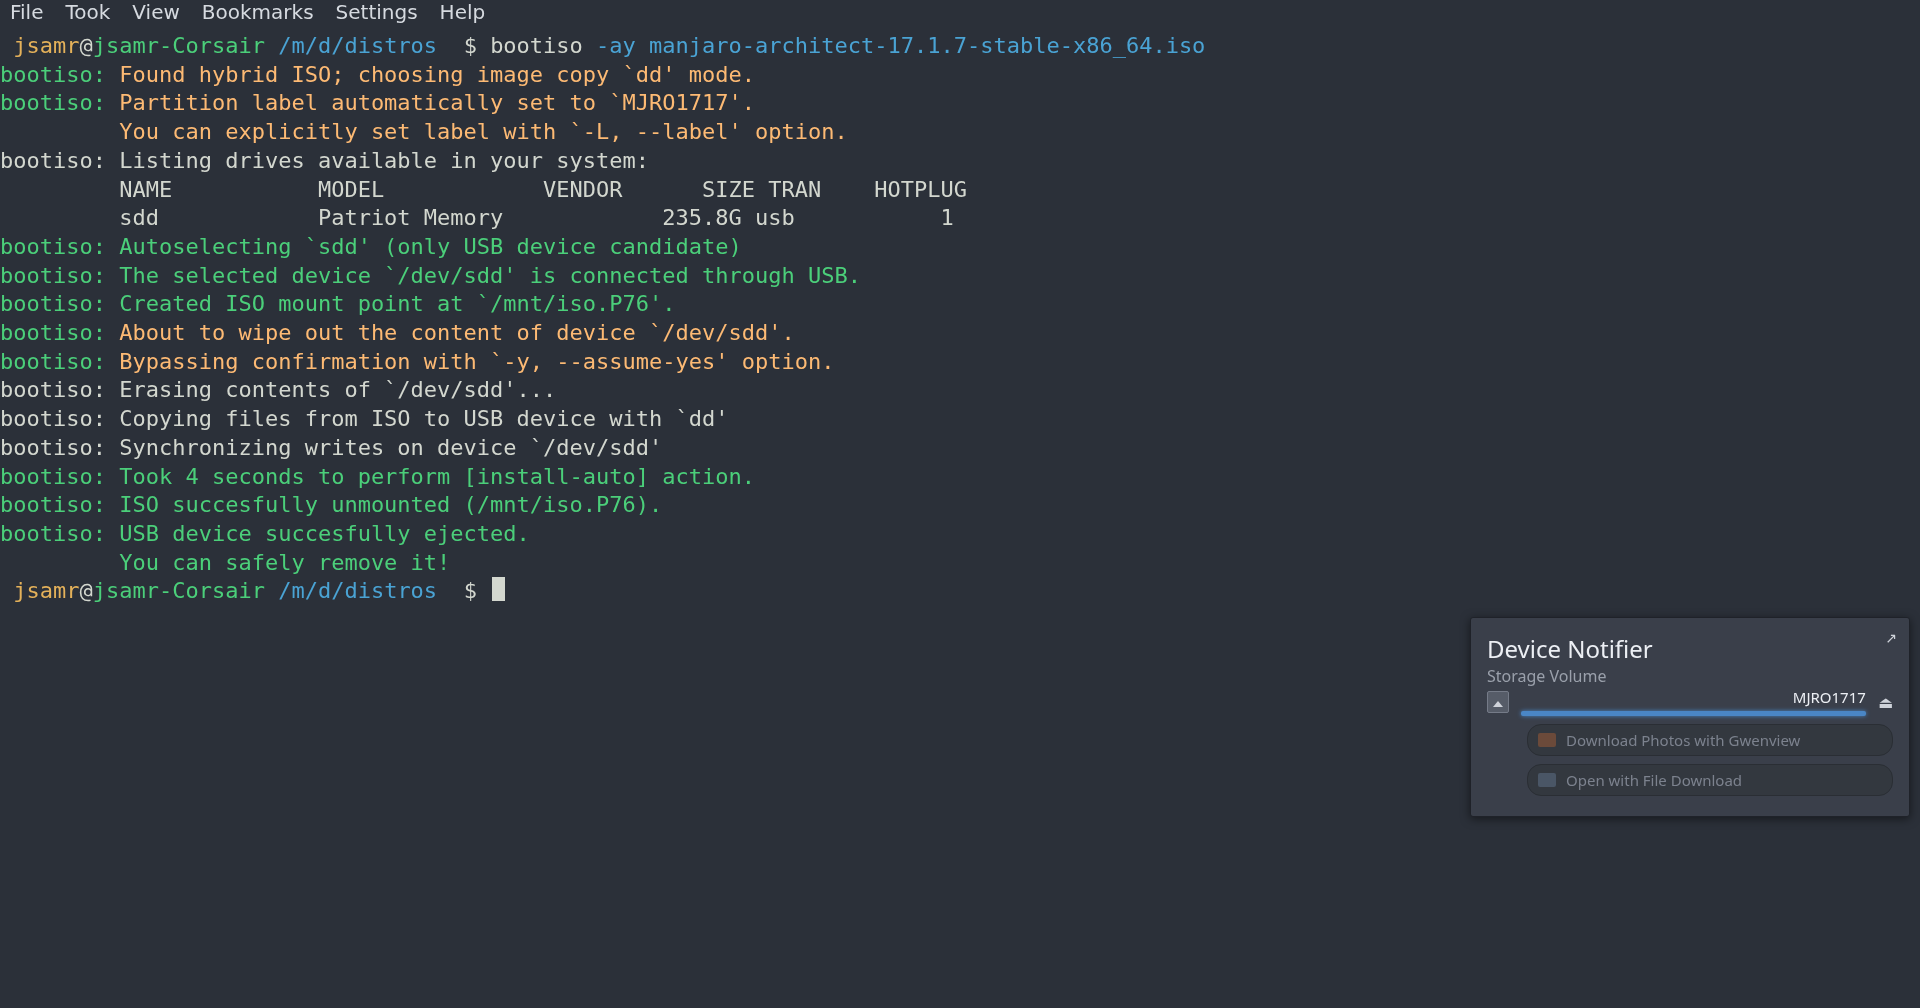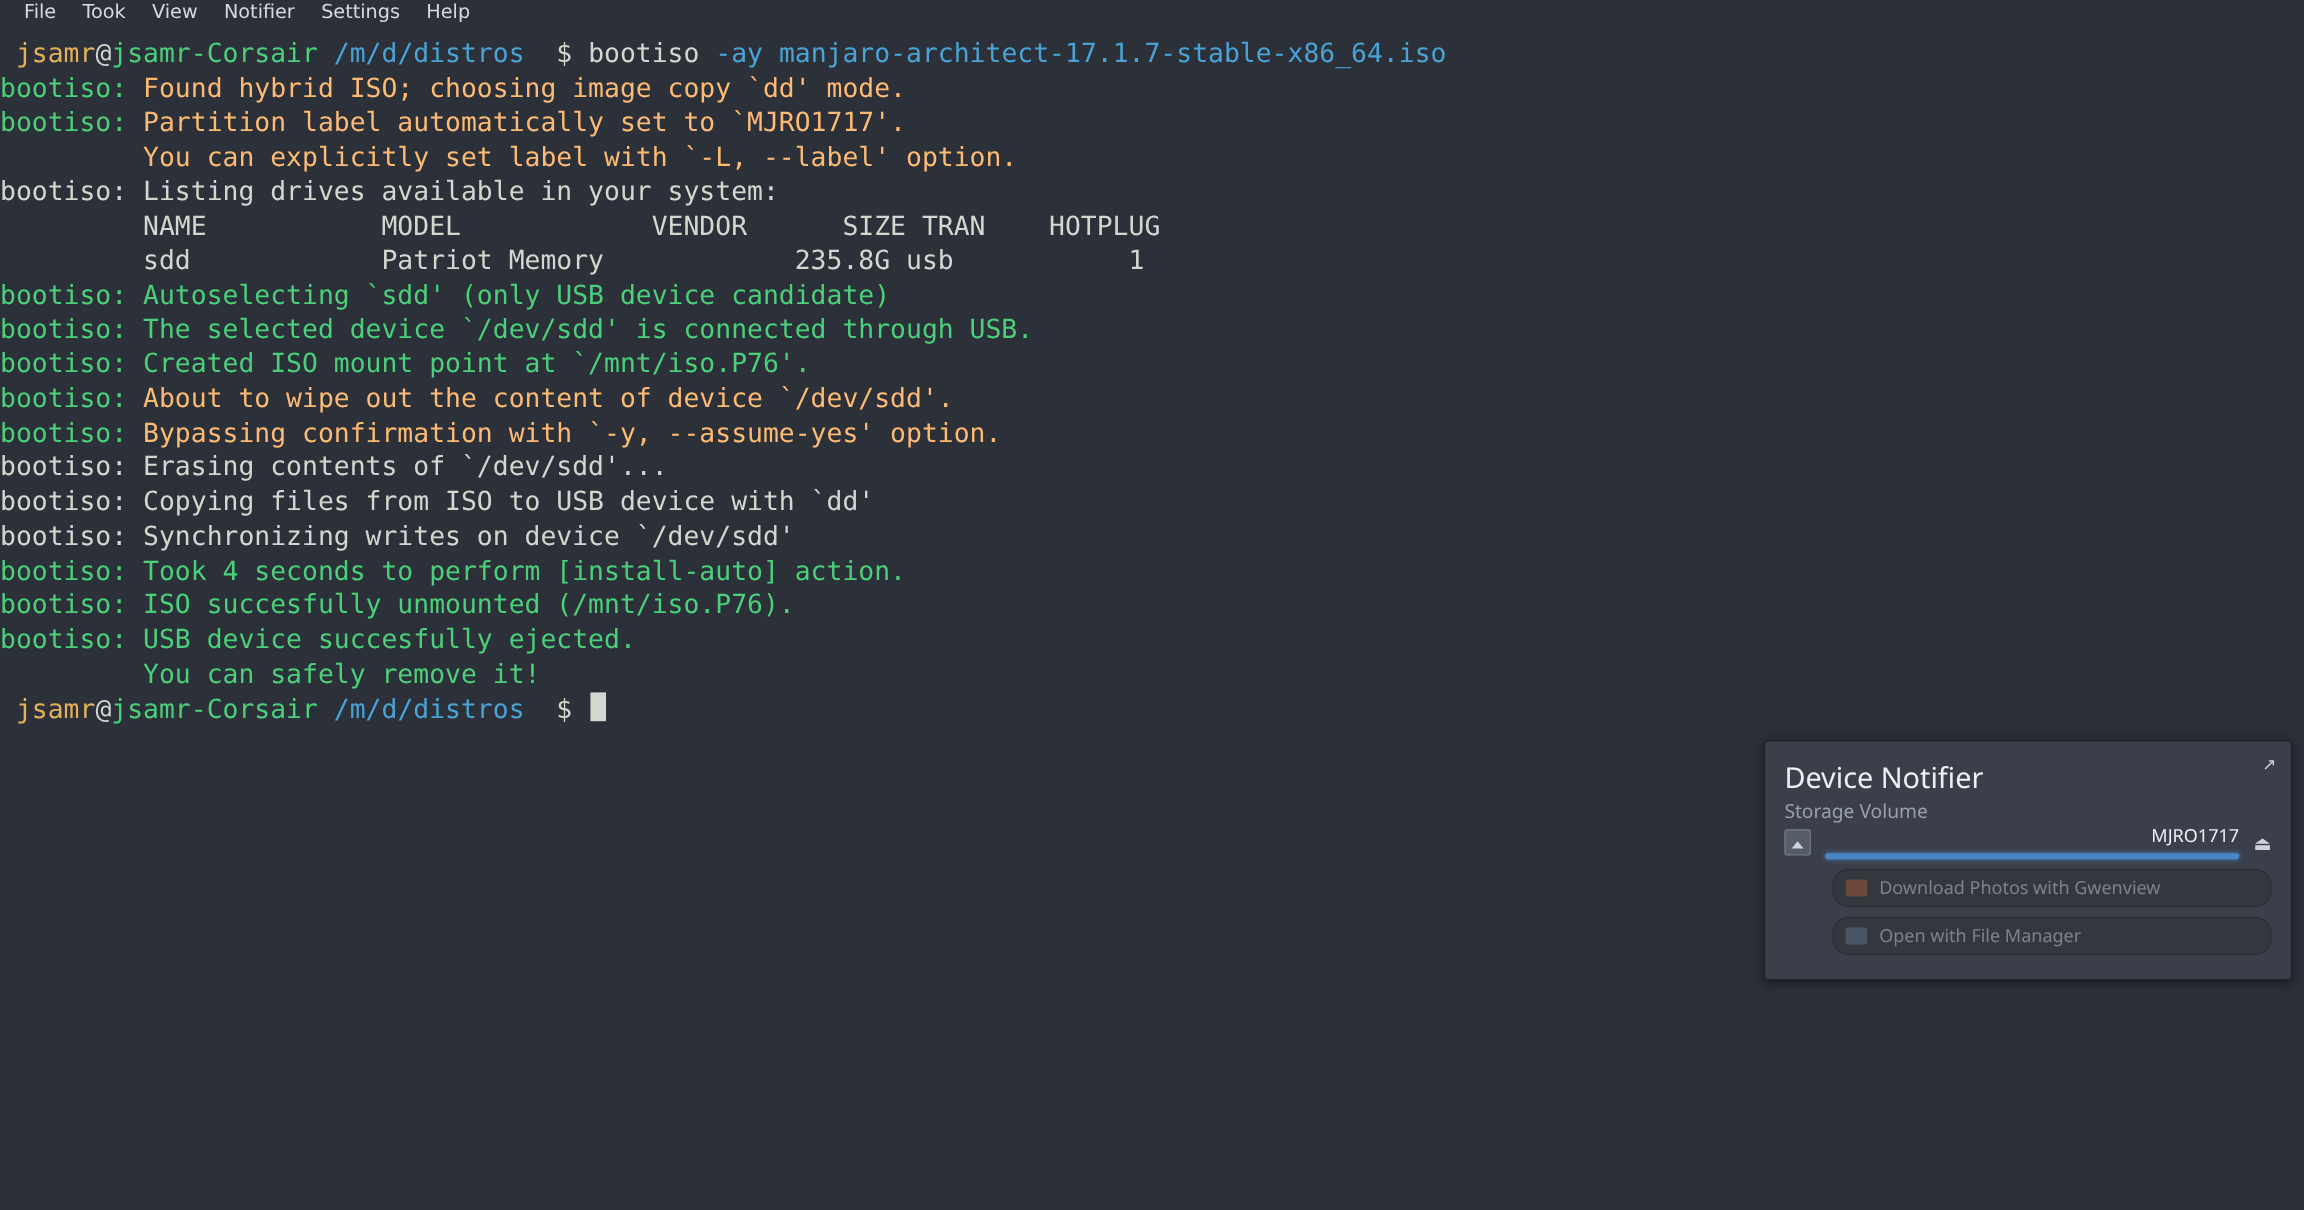"File" .menubar { font-size: 16px -> 20px; padding: 0 20px -> 0 10px }
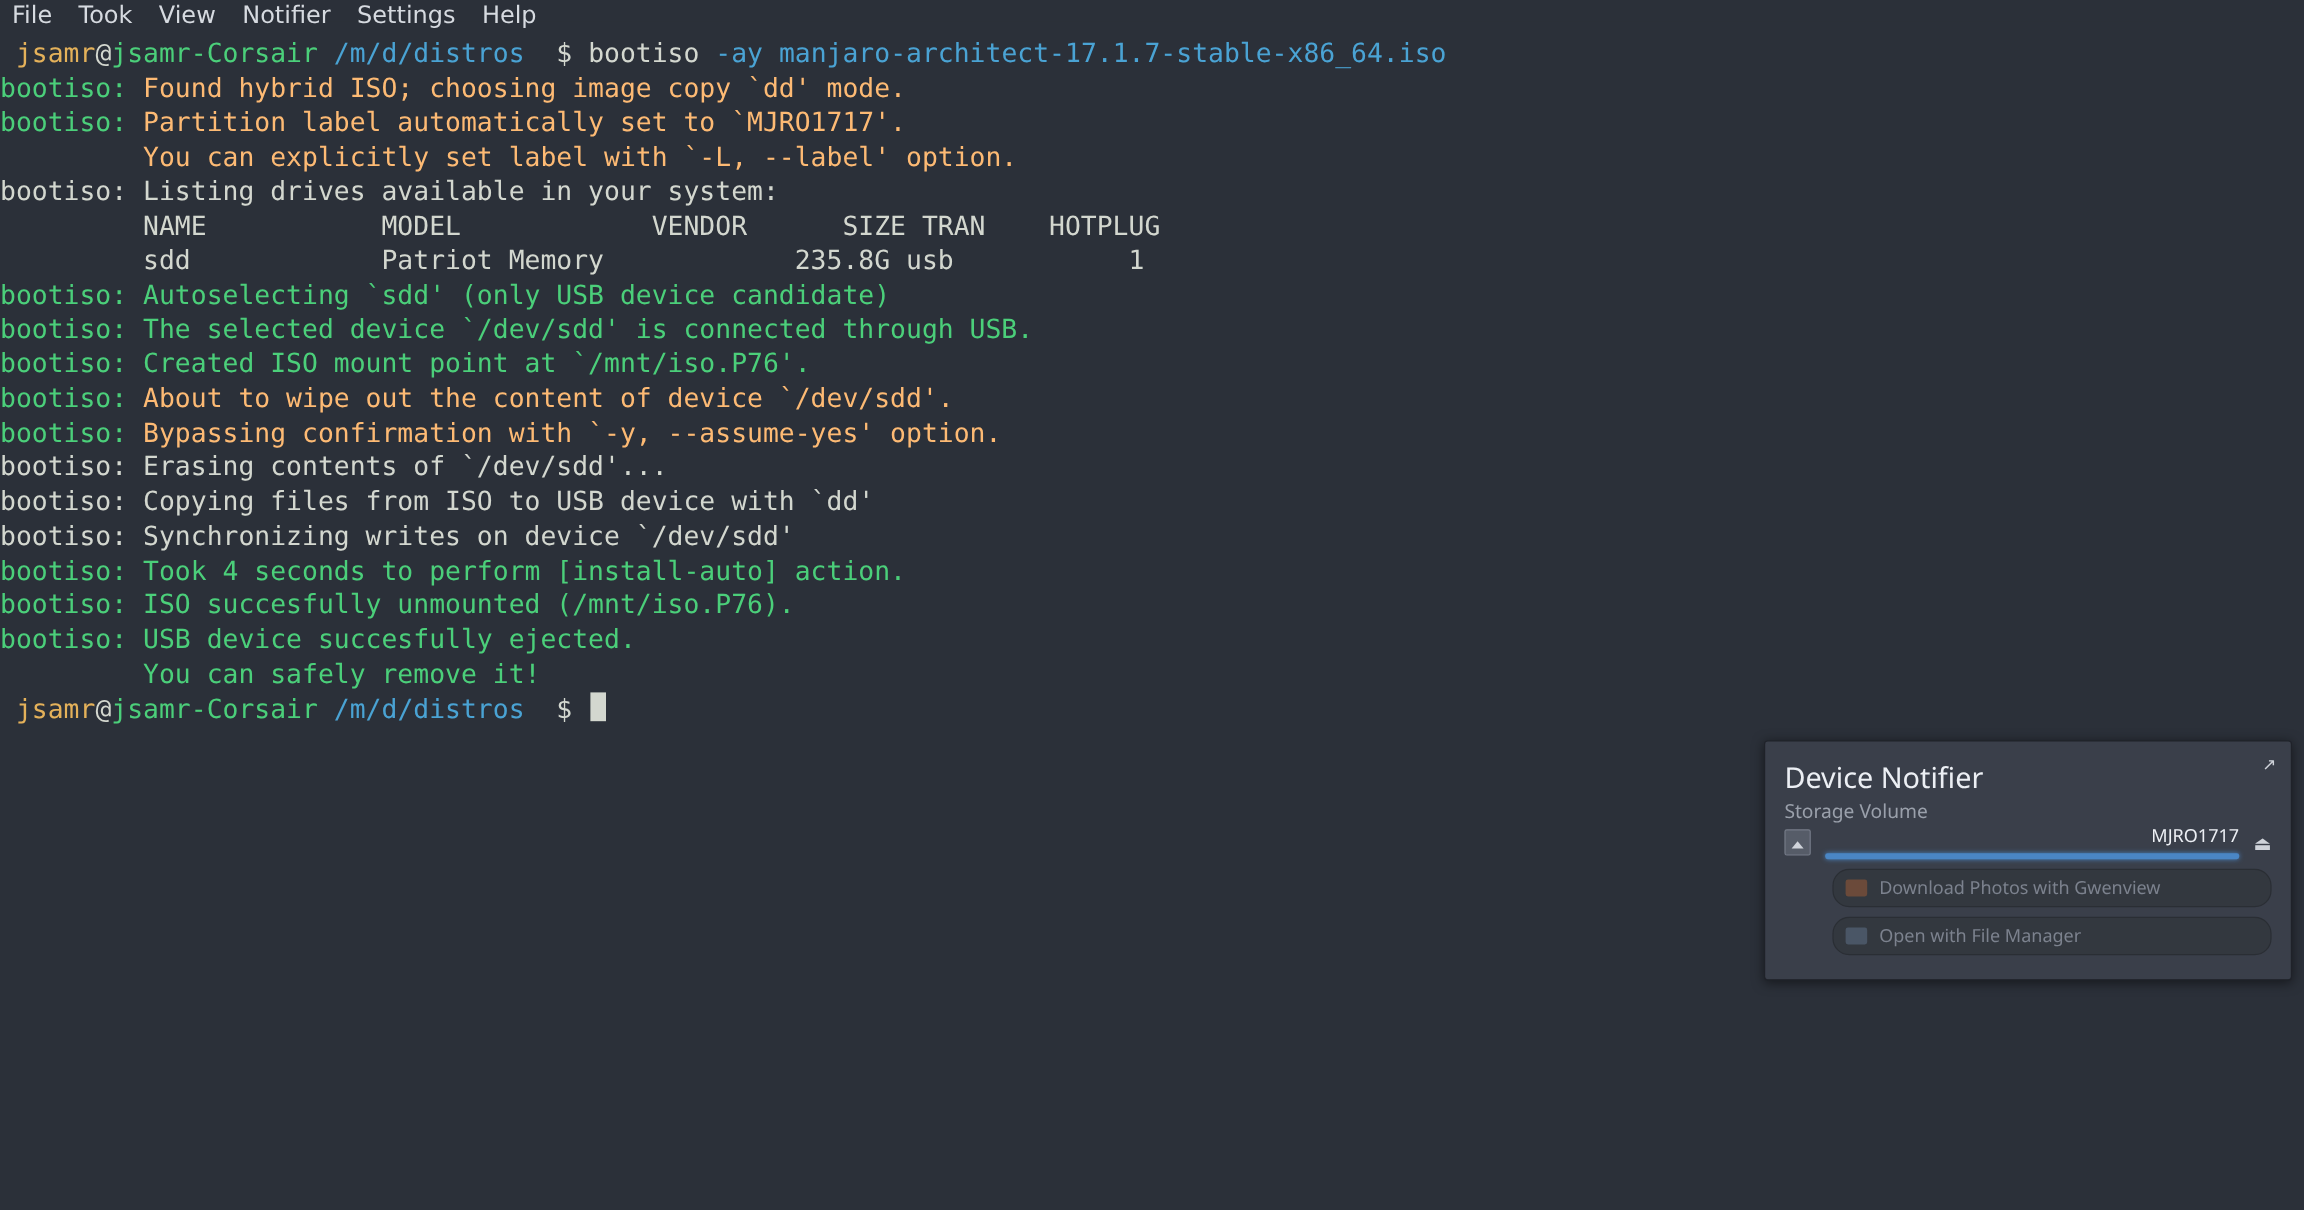"Notifier" span { text: Notifier -> Bookmarks }
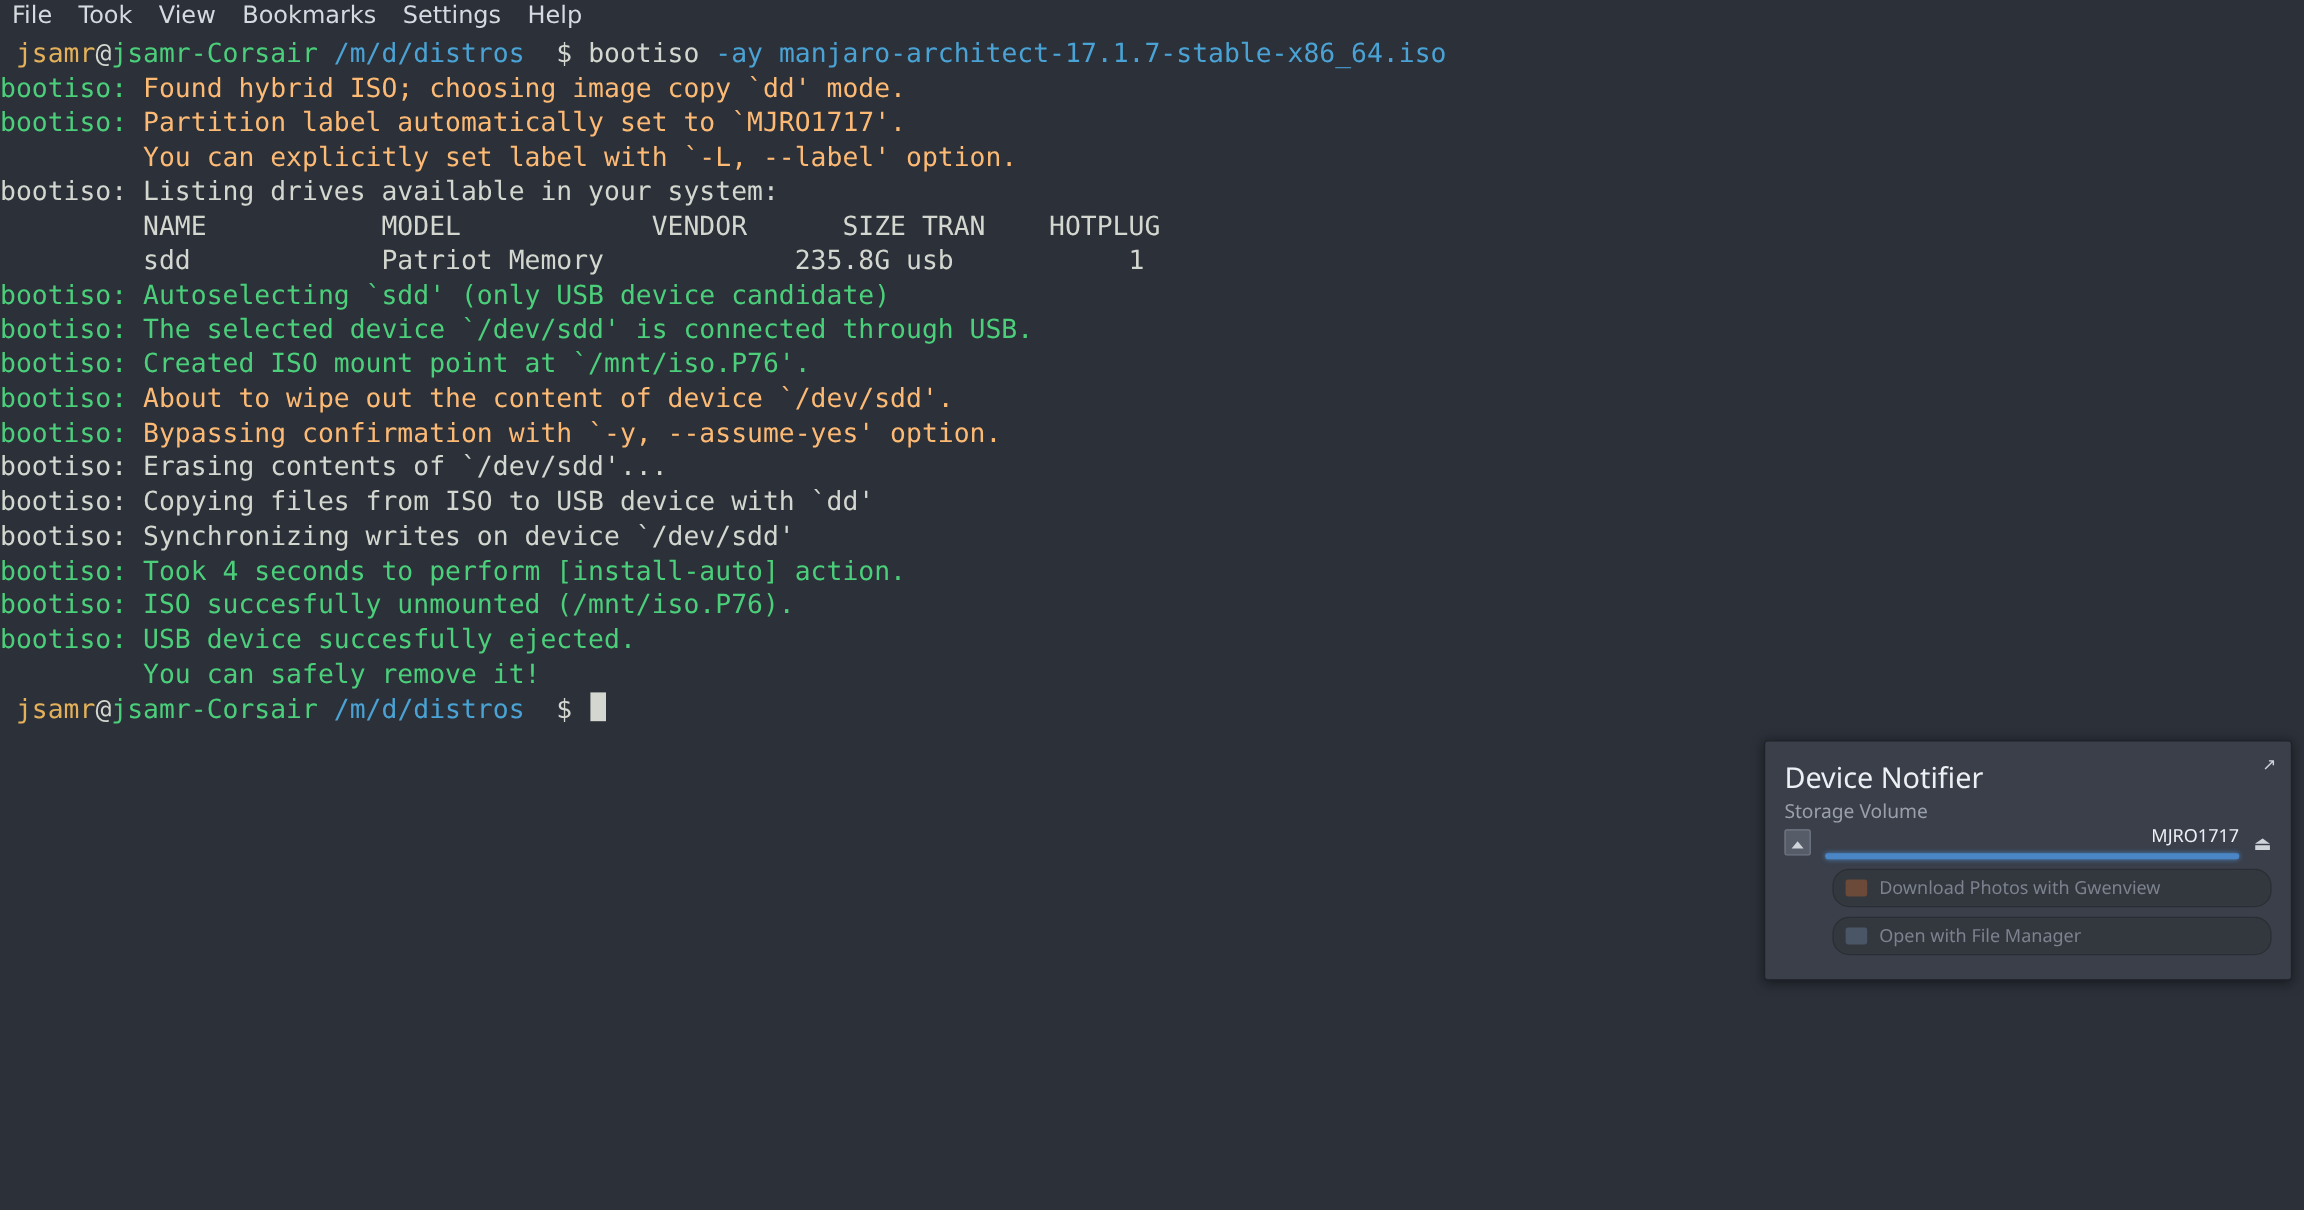"Open with File Manager" span { text: Manager -> Download }
